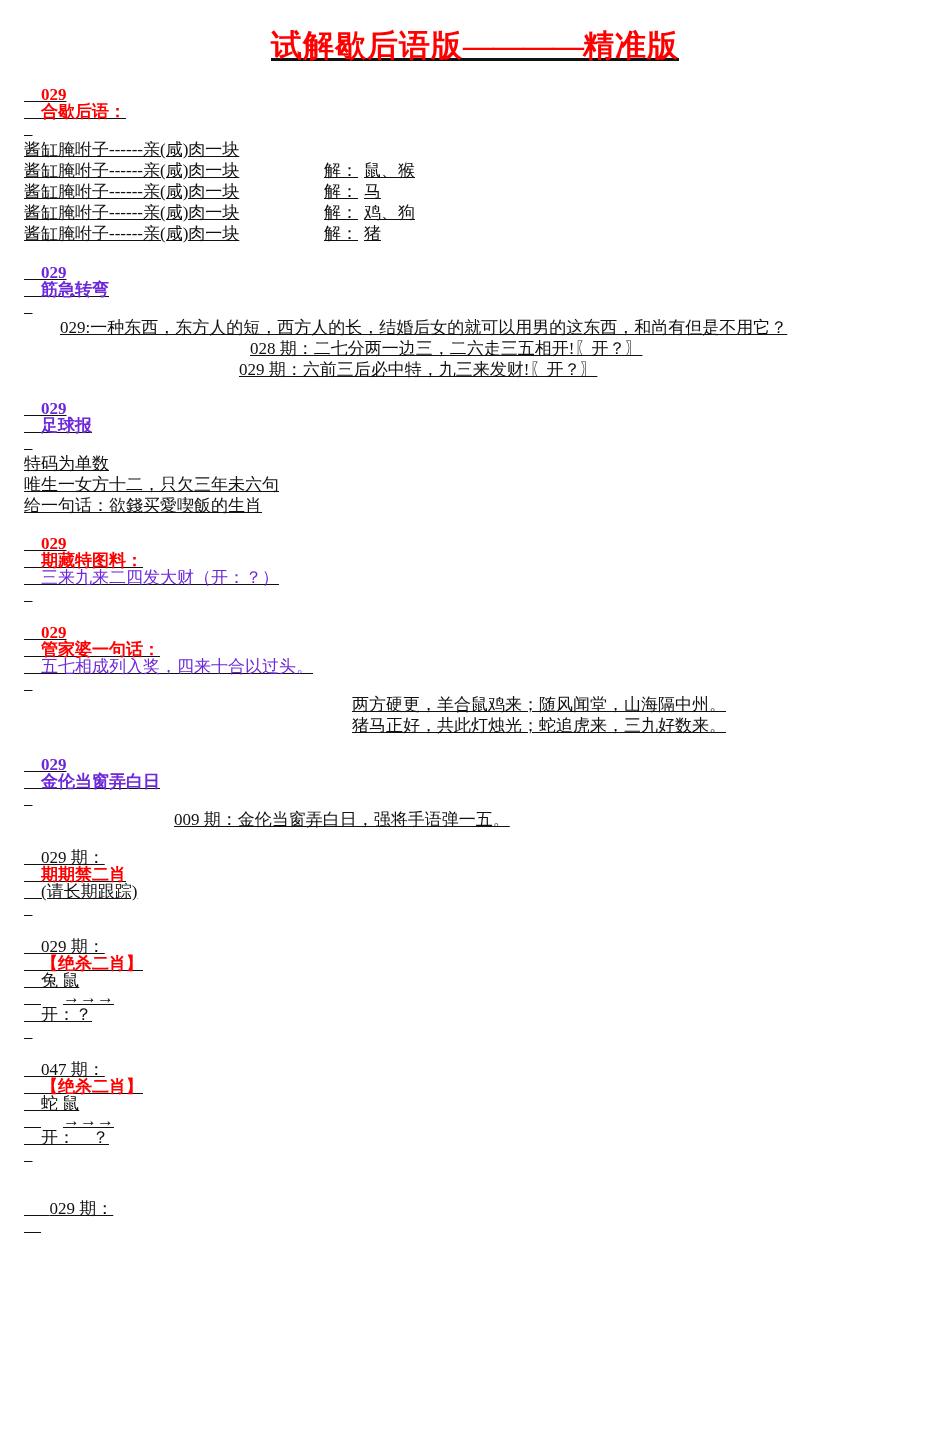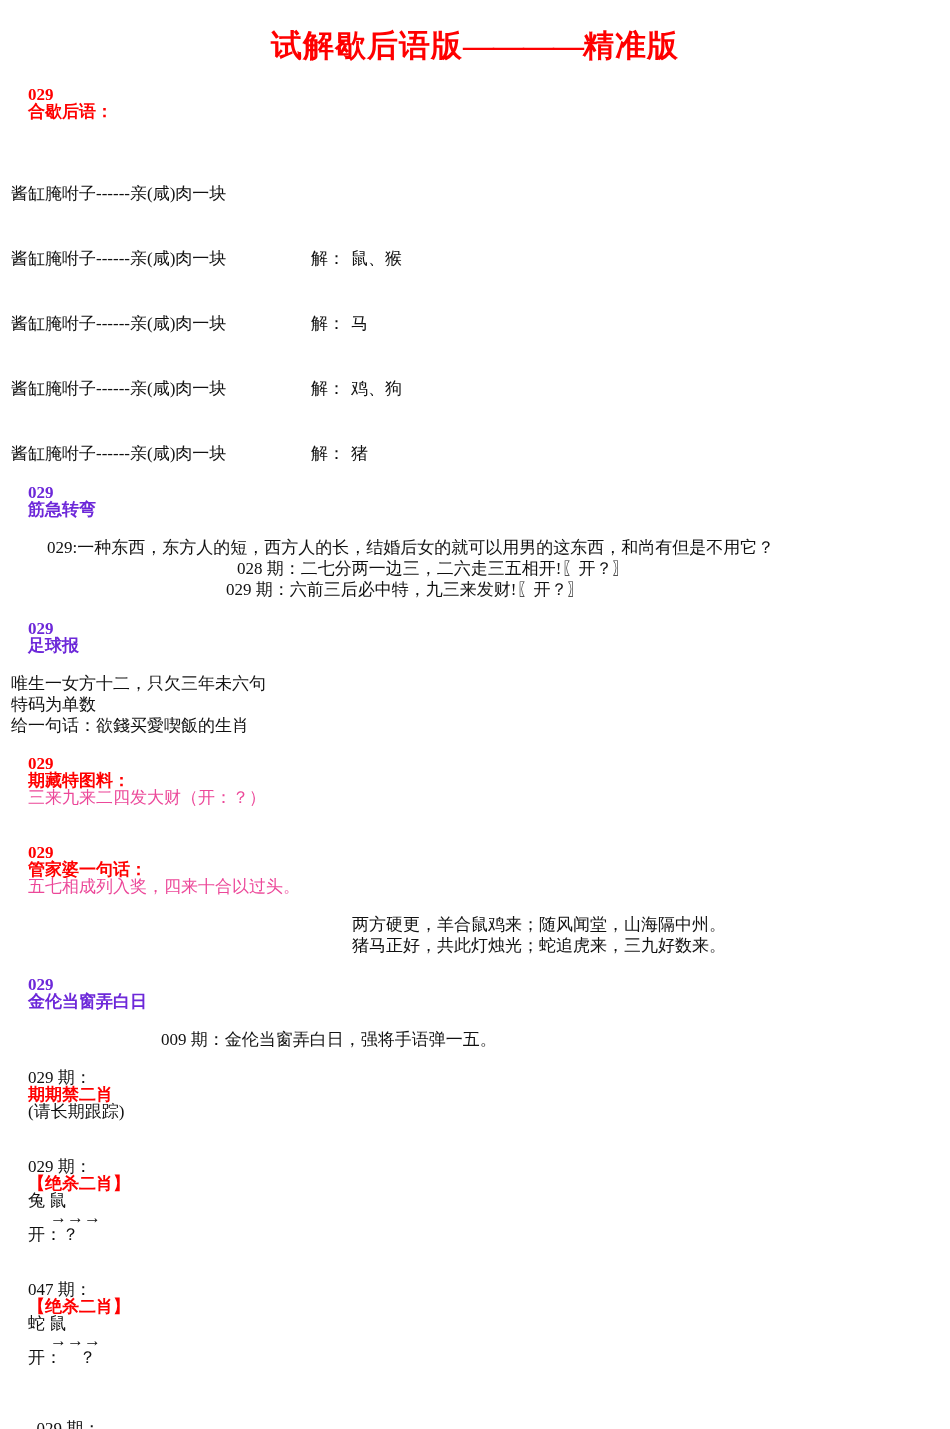"试解歇后语版————精准版" .page { padding: 0 11px -> 0 24px; text-decoration: none -> underline }
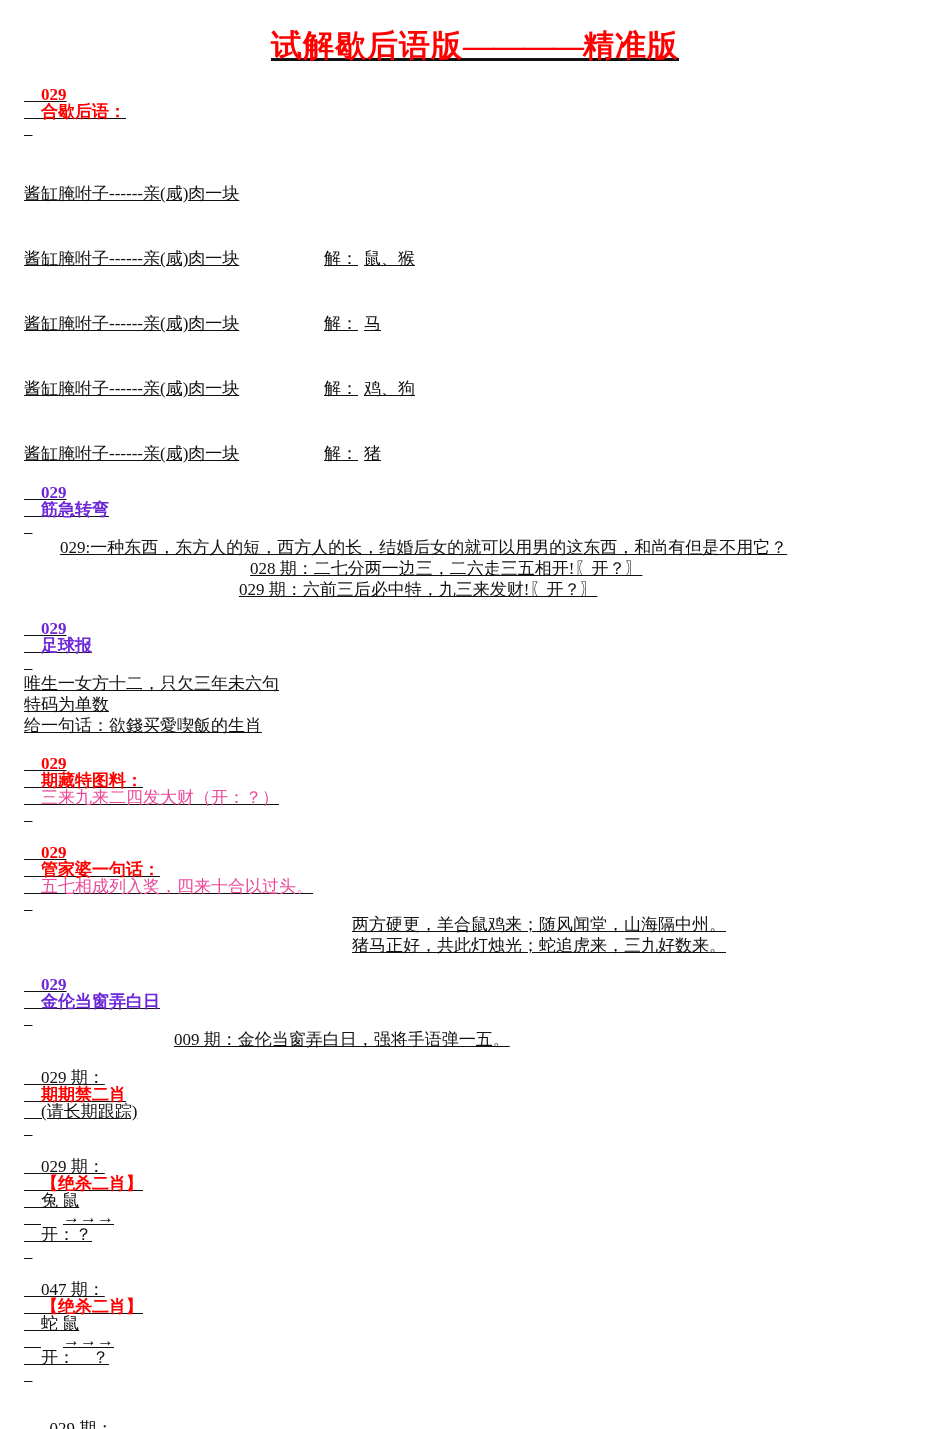"酱缸腌咐子------亲(咸)肉一块" .row { margin-top: 44px -> none }
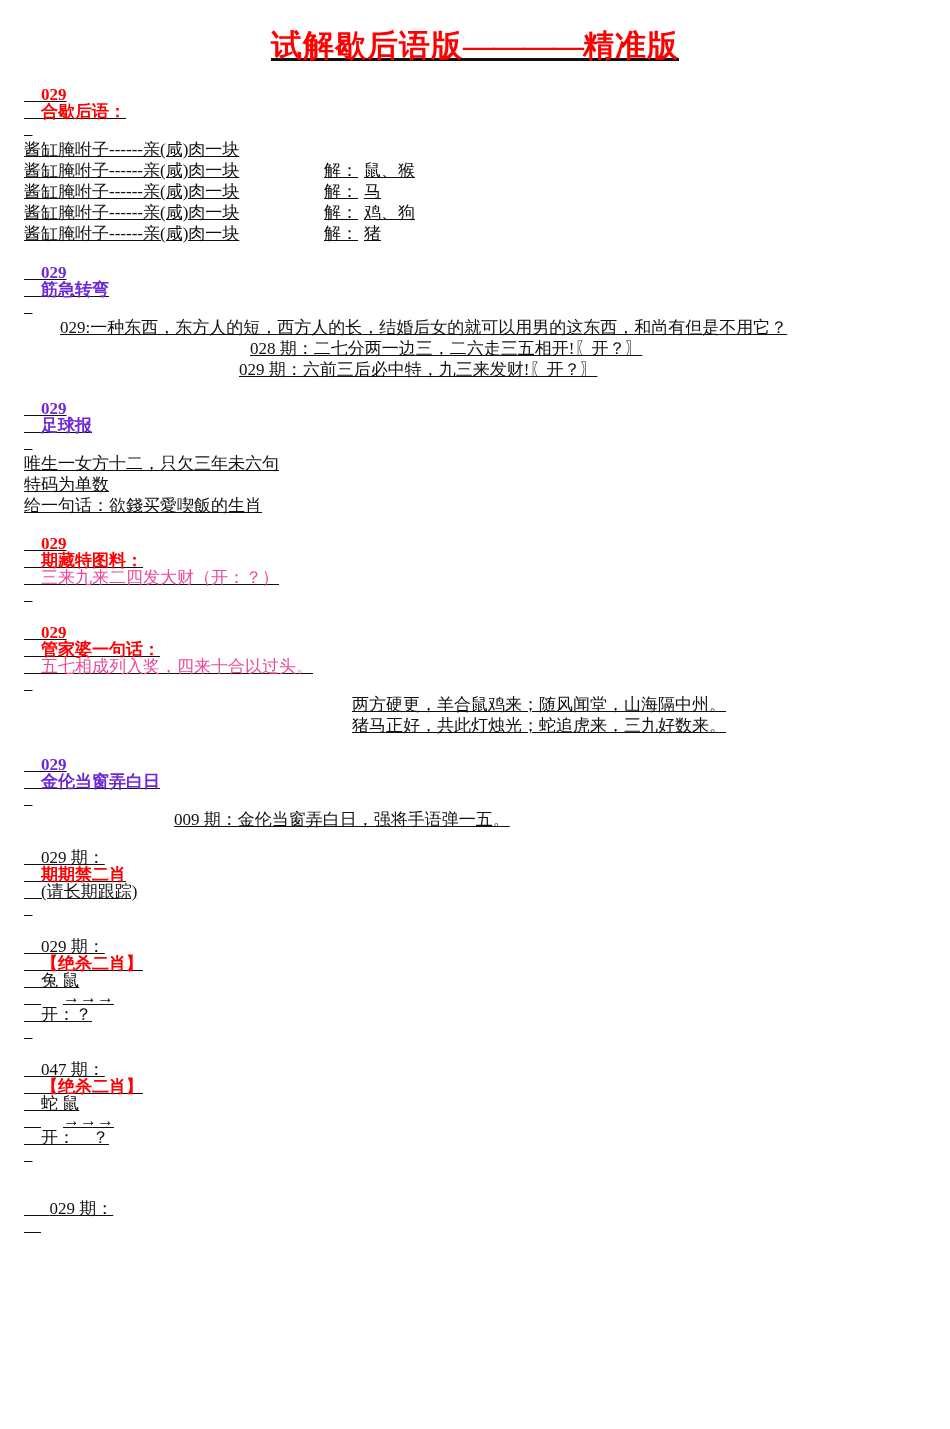"唯生一女方十二，只欠三年未六句" div.line { order: before "特码为单数" -> after "特码为单数" }
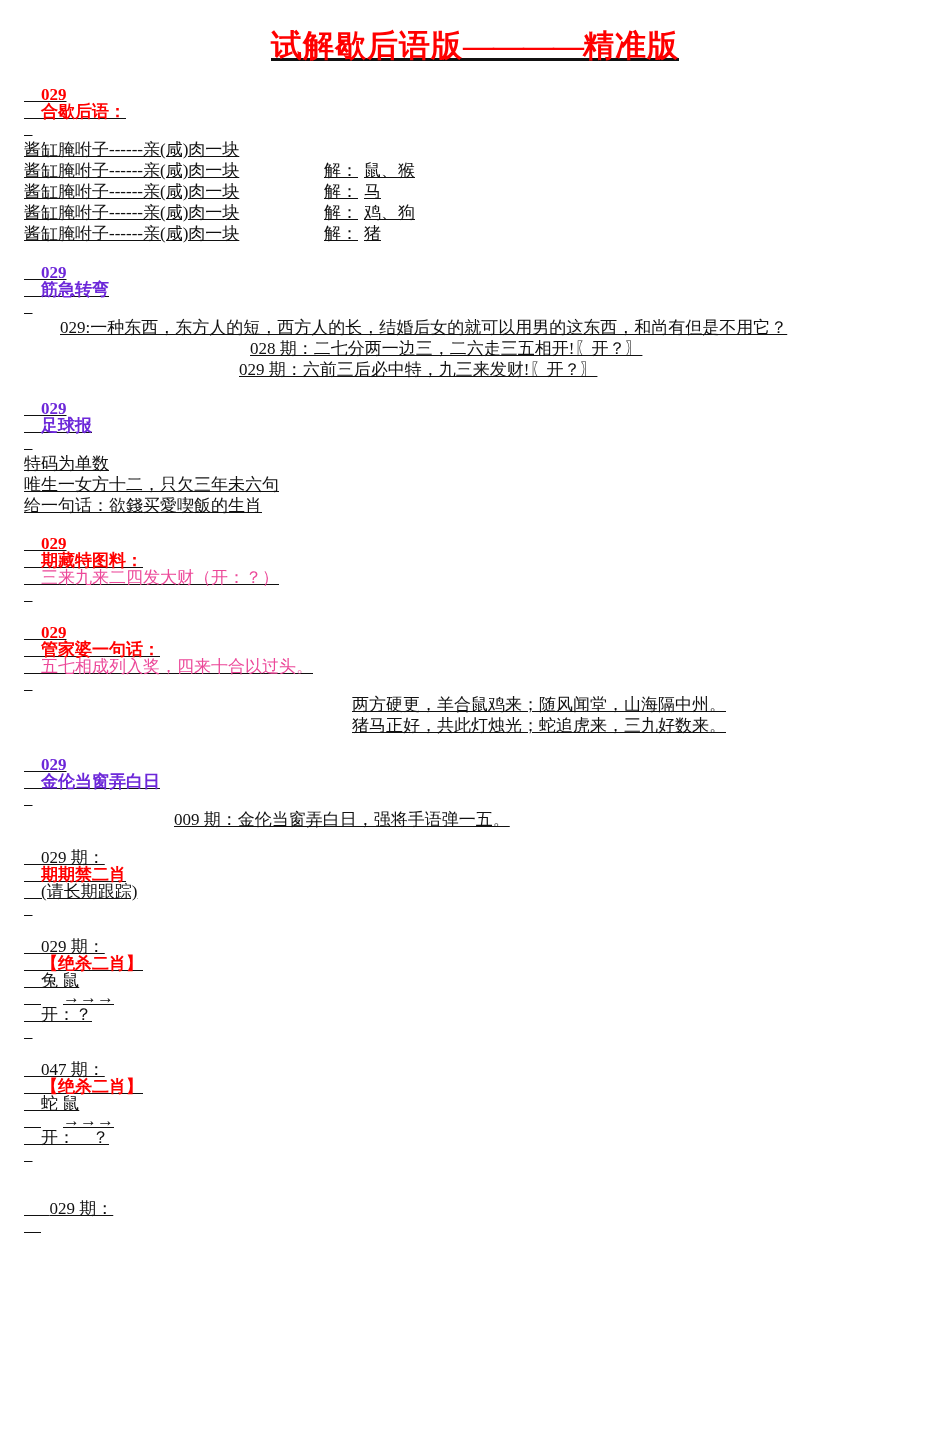"三来九来二四发大财（开：？）" .plain { color: #ec4899 -> #6d28d9 }
